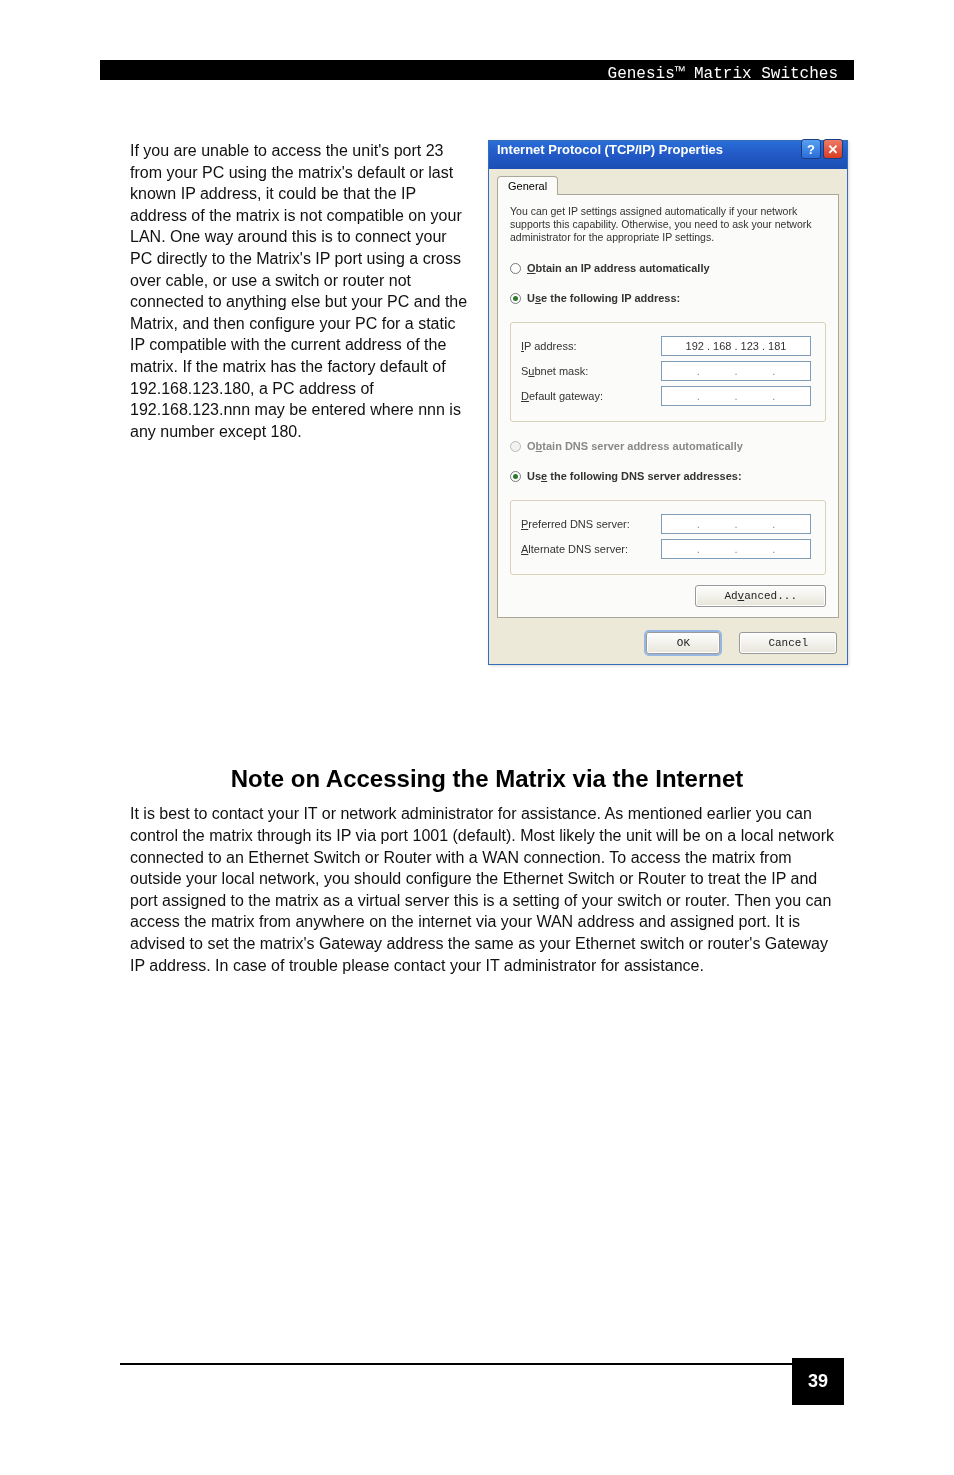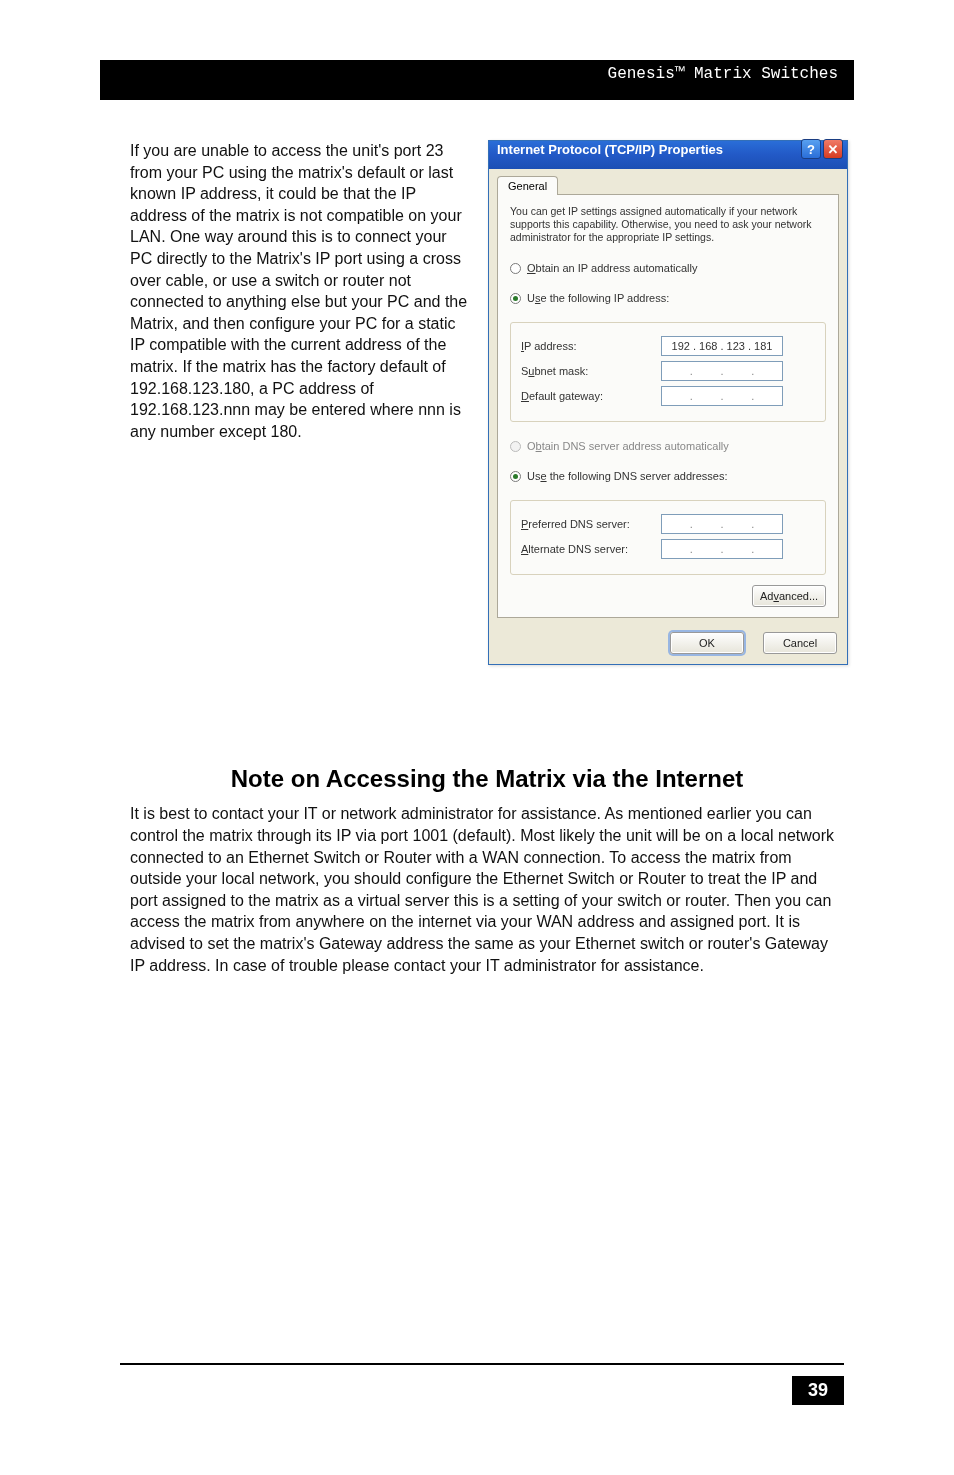"Genesis™ Matrix Switches" .header-bar { height: 40px -> 20px }
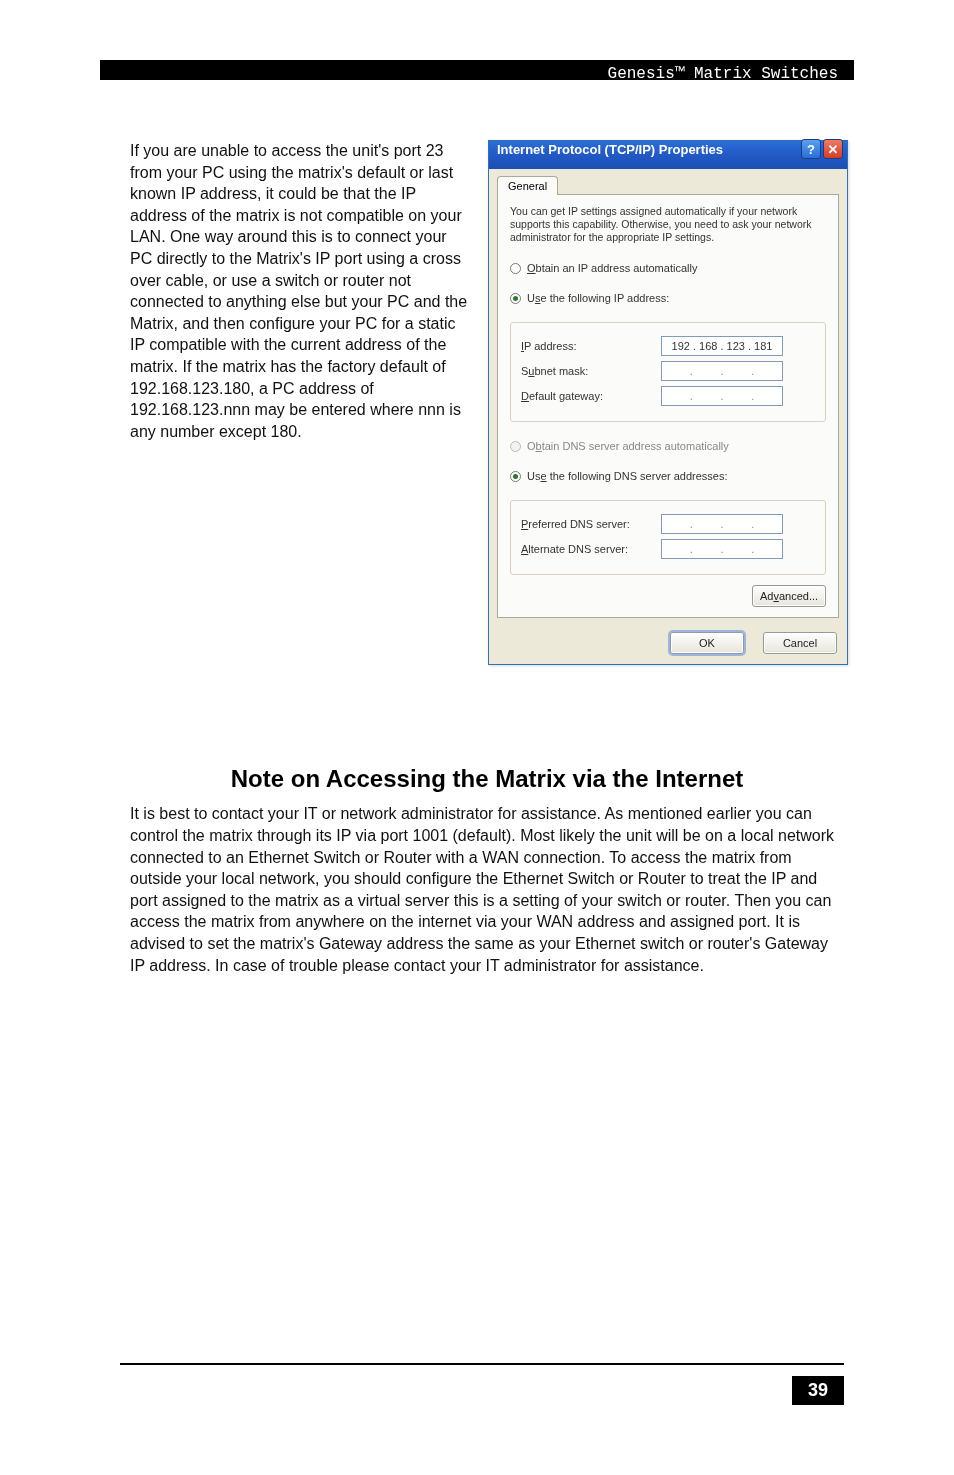"Obtain an IP address automatically" .radio-row { font-weight: none -> bold }
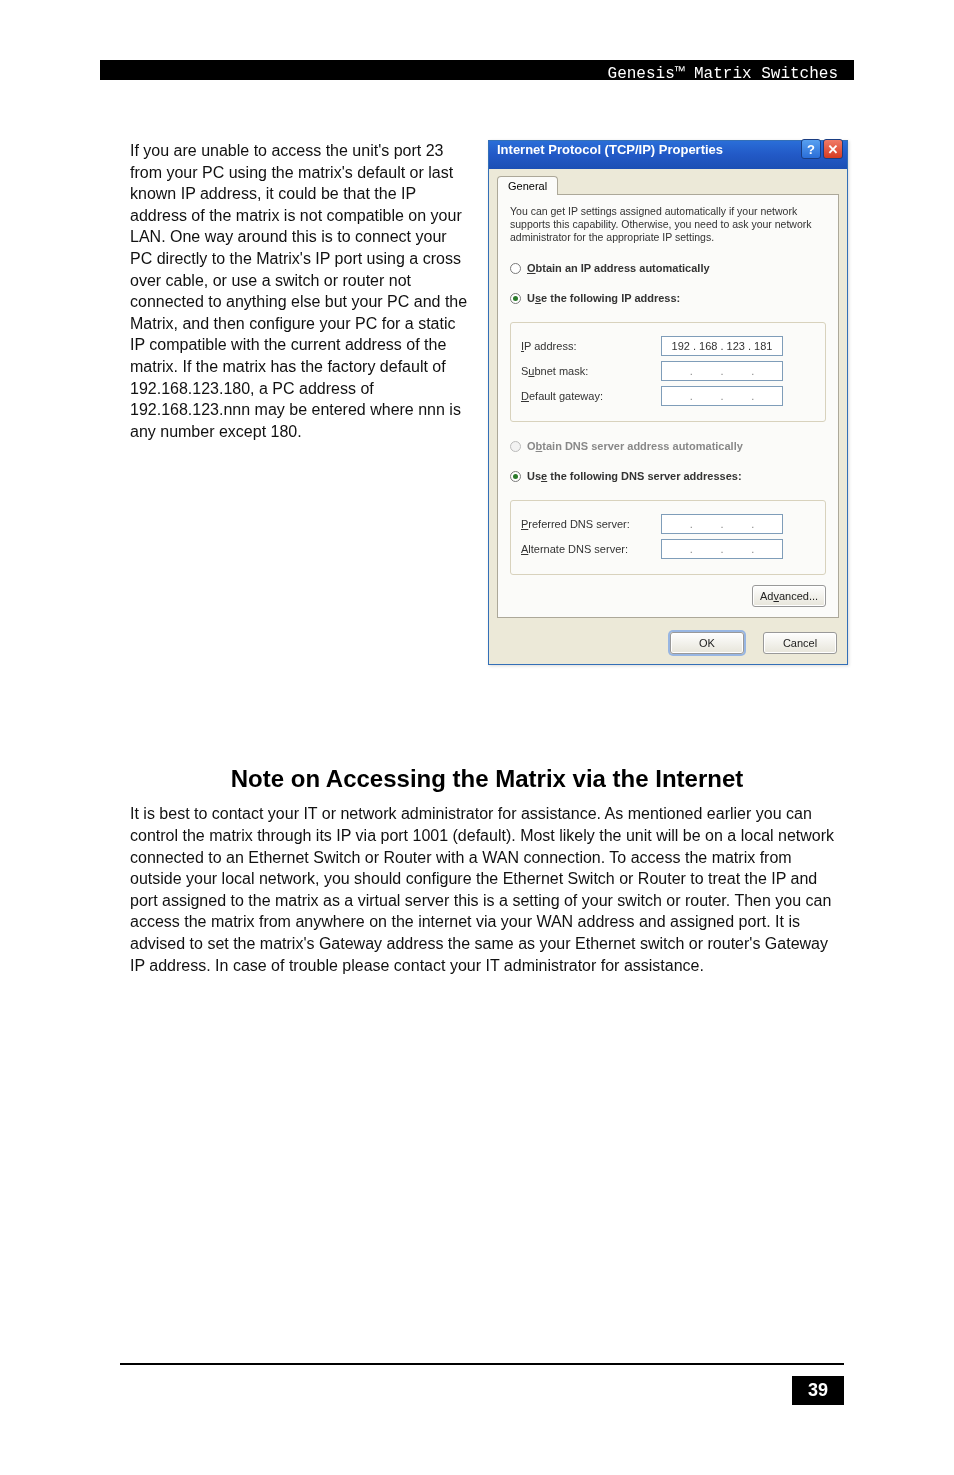"192 . 168 . 123" .ipbox { width: 122px -> 150px }
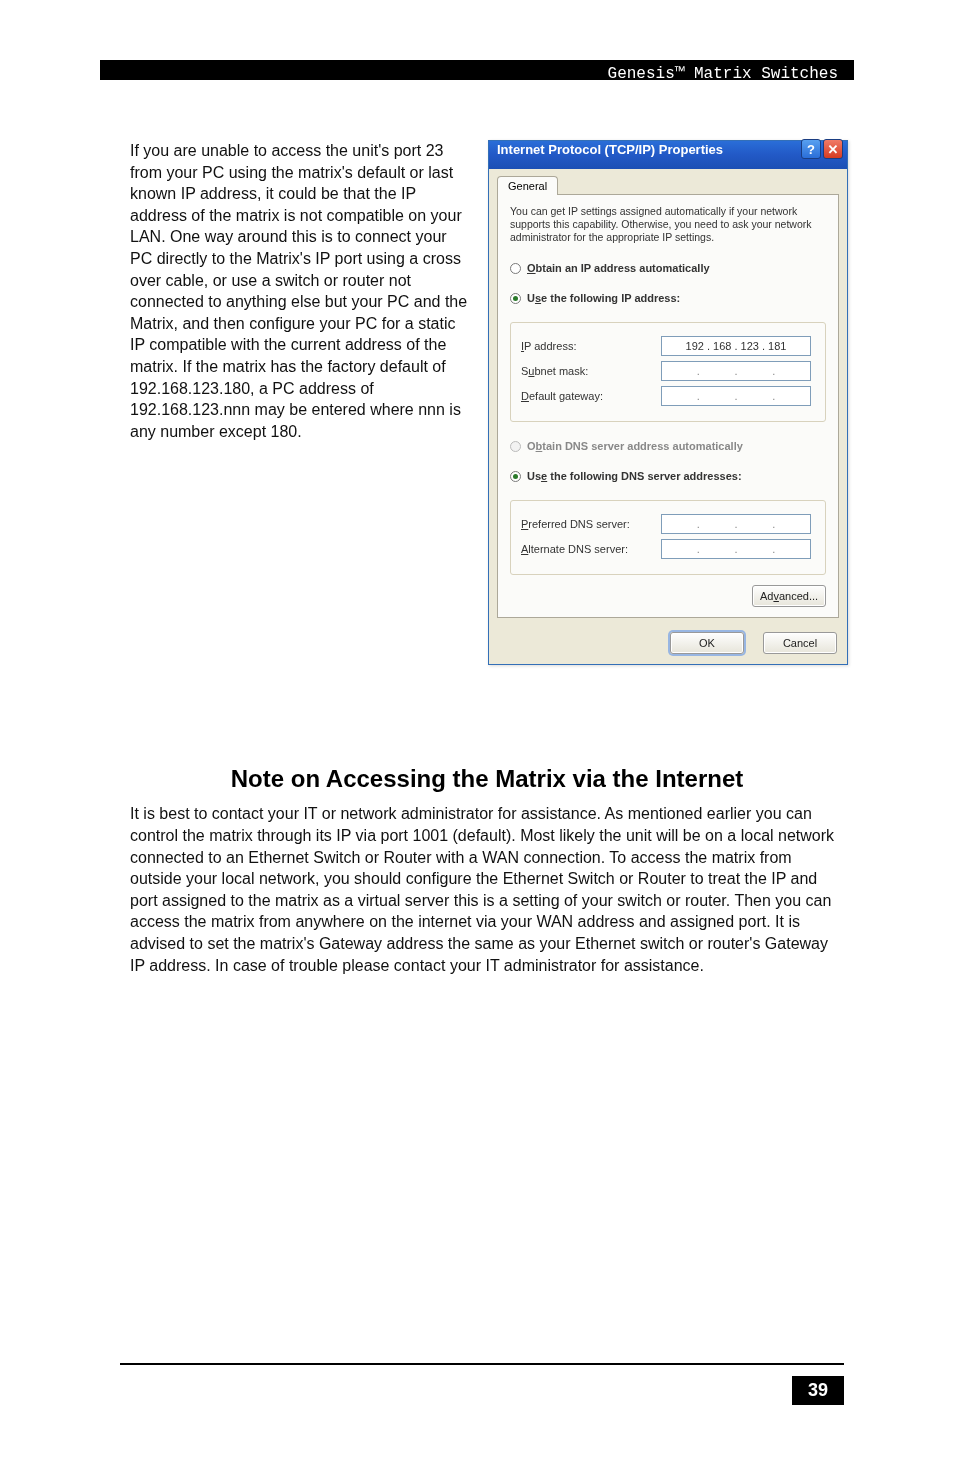"Ad anced..." .xpbtn { font-family: none -> Liberation Mono, monospace; padding: 0 2px -> 0 28px }
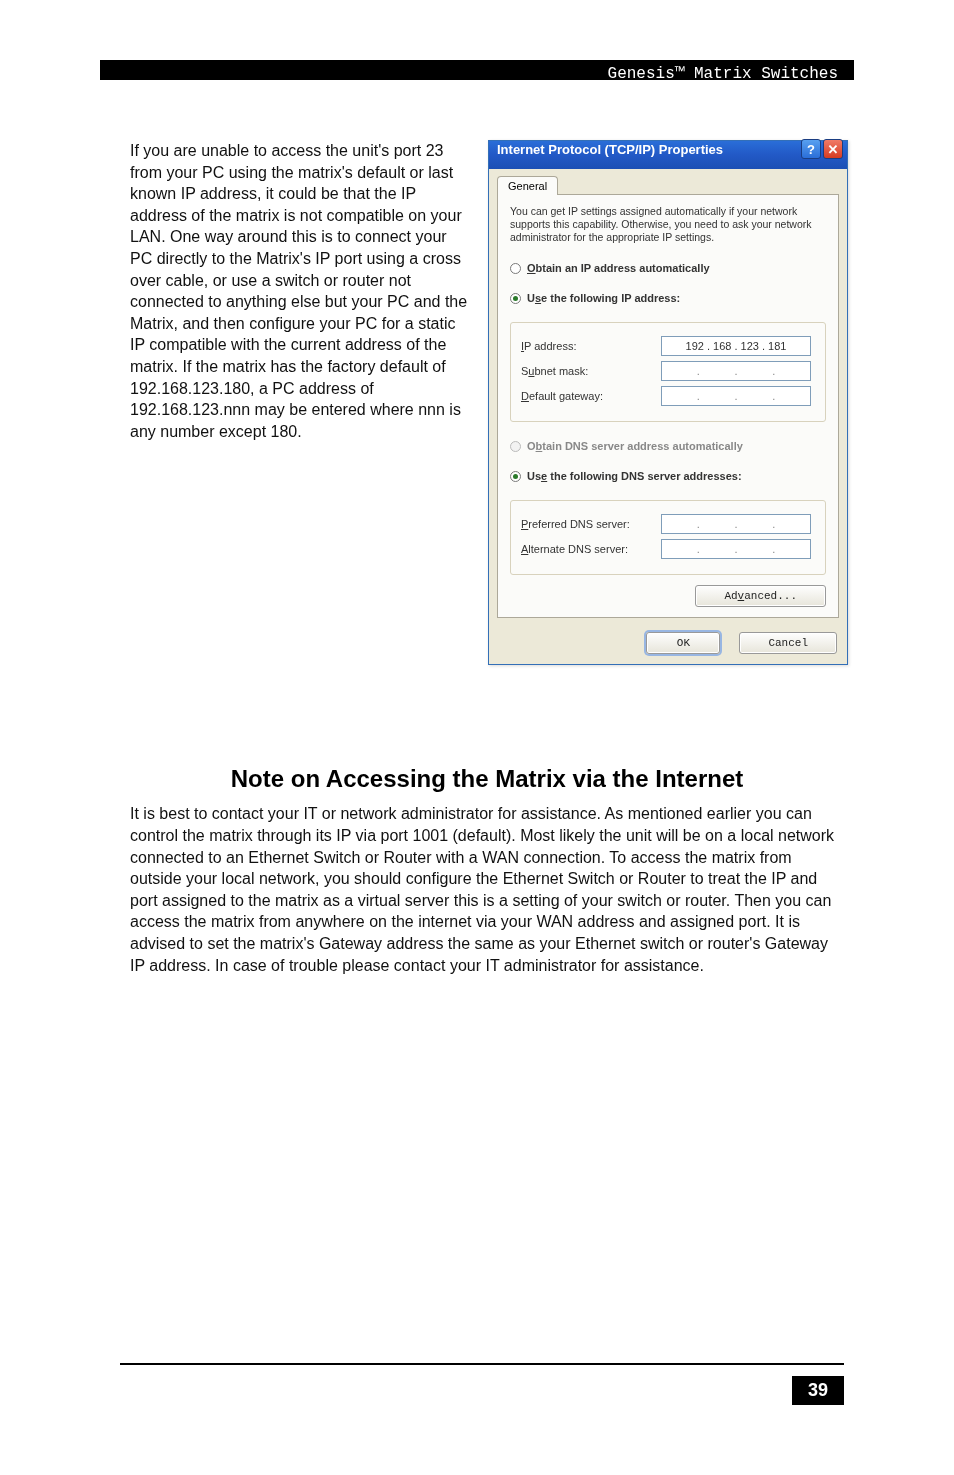"39" .page-num { padding: 4px 16px -> 13px 16px }
